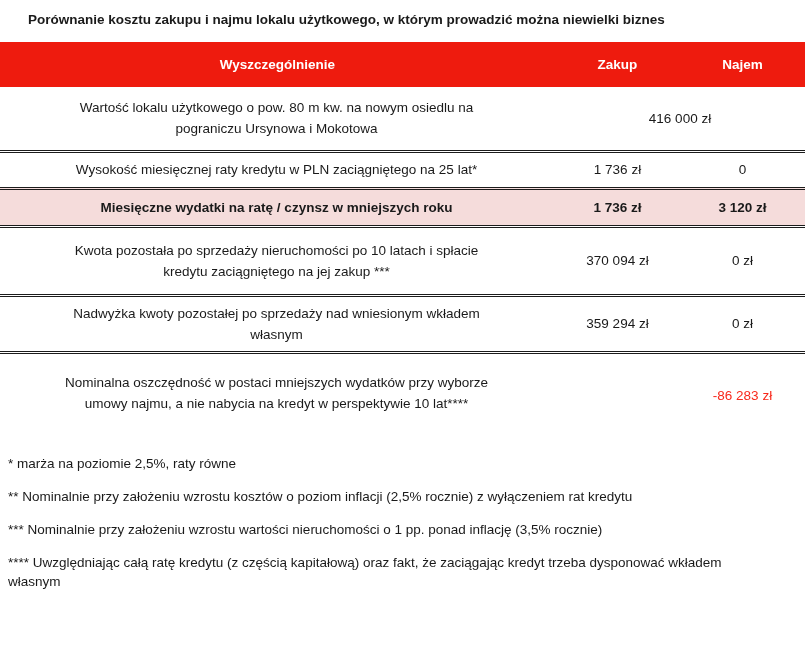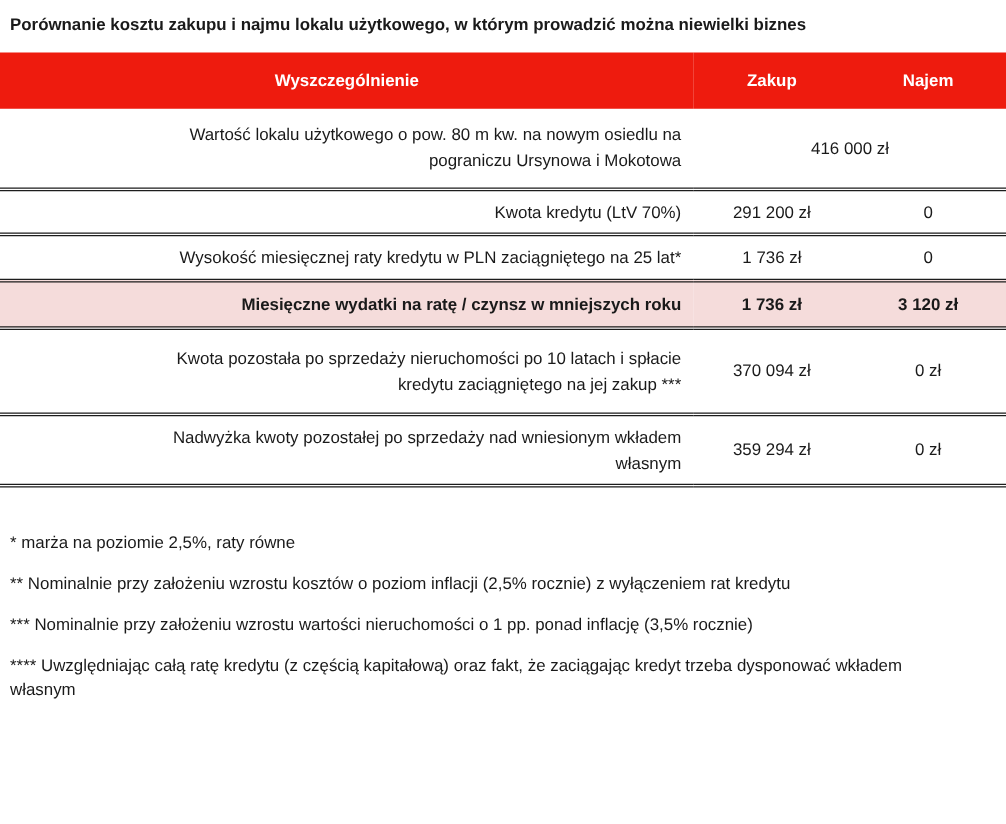"Porównanie kosztu zakupu i najmu" .title { margin-left: none -> 20px }
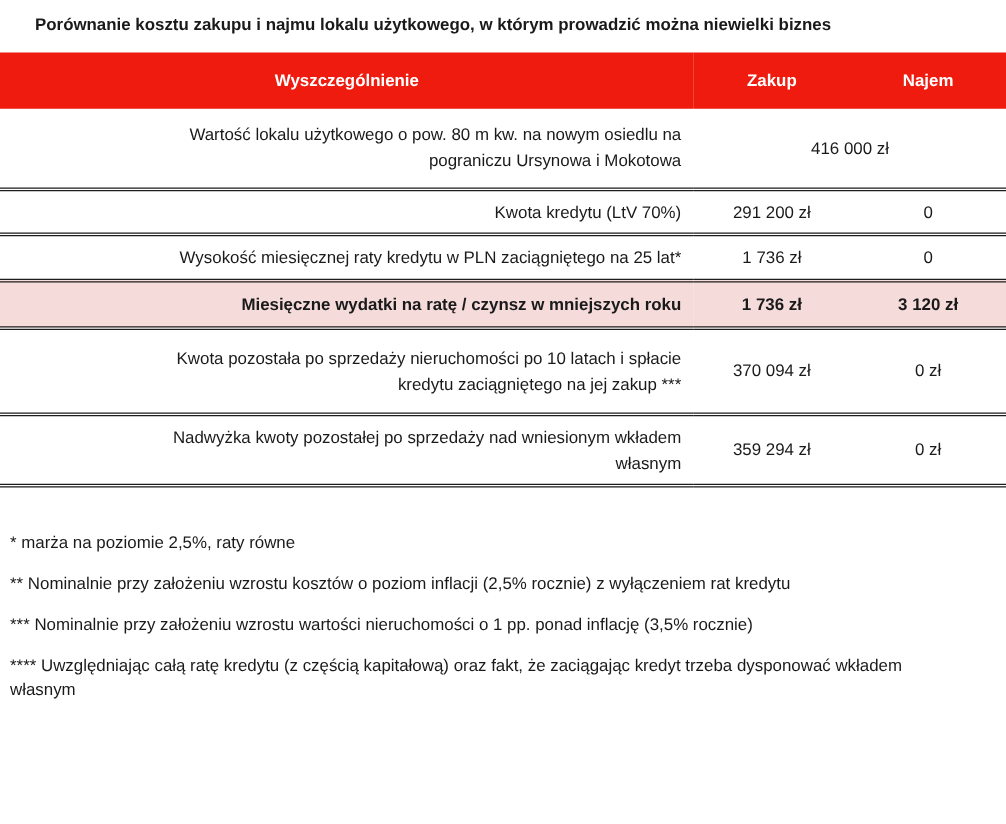"Wartość lokalu użytkowego o pow." td.label { text-align: right -> center }
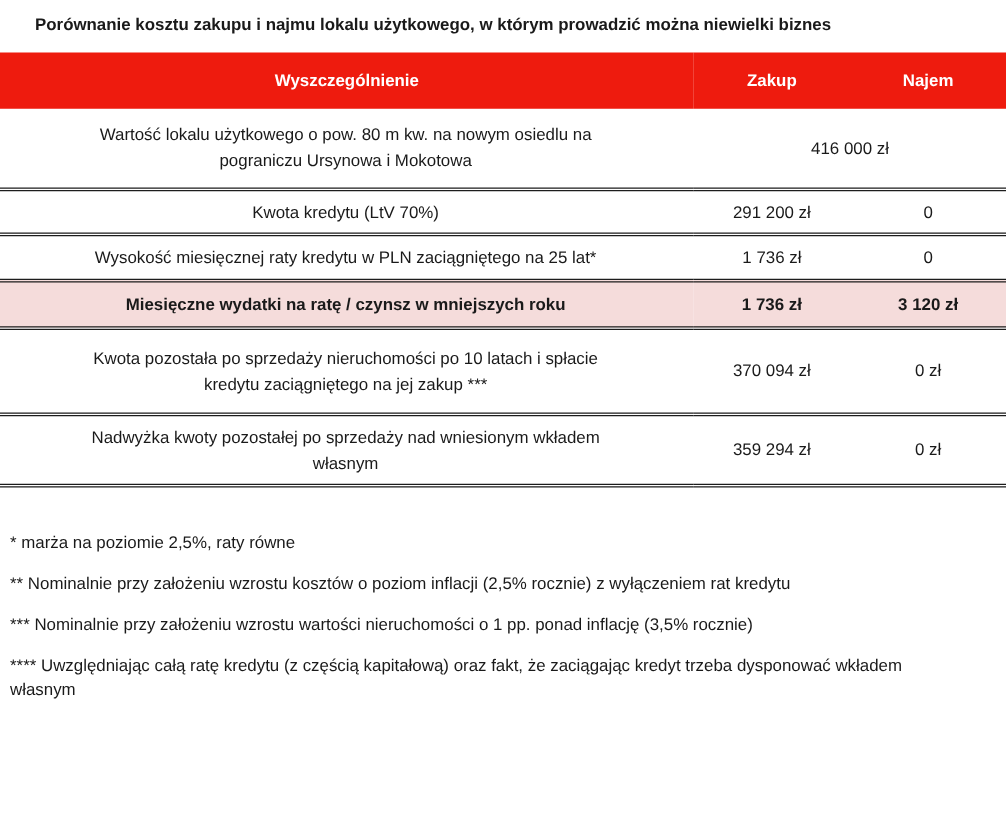"Kwota kredytu (LtV 70%)" tr.r2 { html: <tr> <td>Kwota kredytu (LtV 70%)</td> <td>291 200 zł</td> <td>0</td> </tr> -> none }
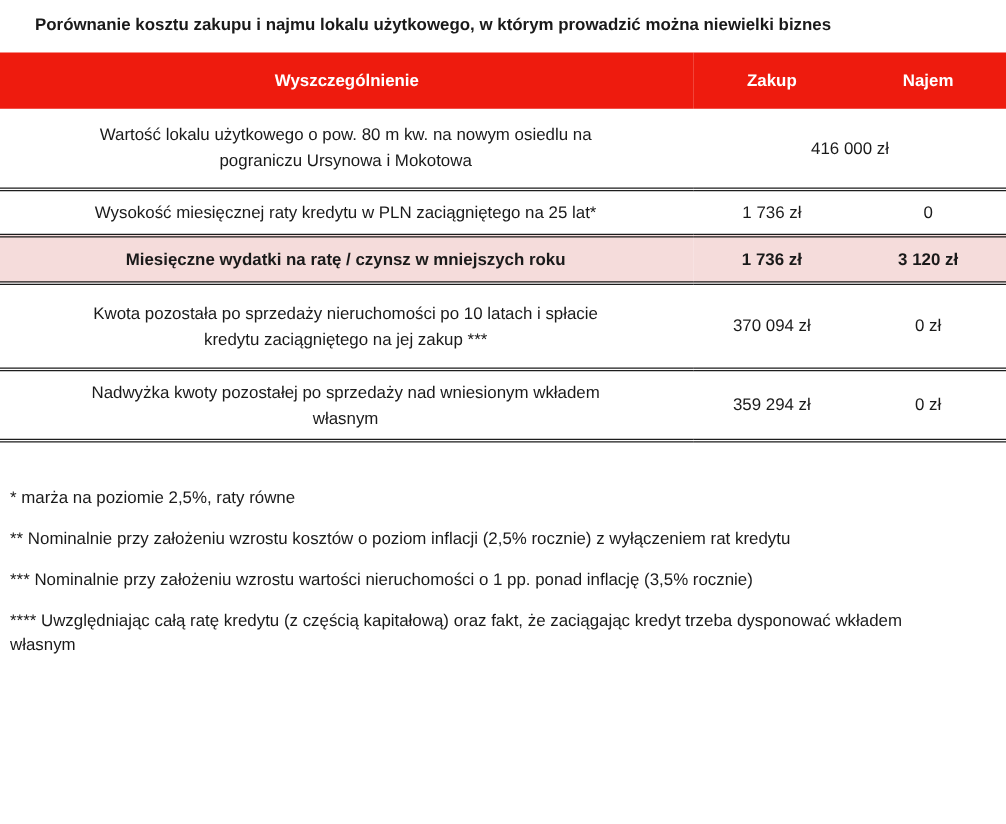"Nominalna oszczędność w postaci" tr.r9 { html: none -> <tr> <td>Nominalna oszczędność w postaci mniejszych wydatków przy wyborze umowy najmu, a nie nabycia na kredyt w perspektywie 10 lat****</td> <td></td> <td>-86 283 zł</td> </tr> }
